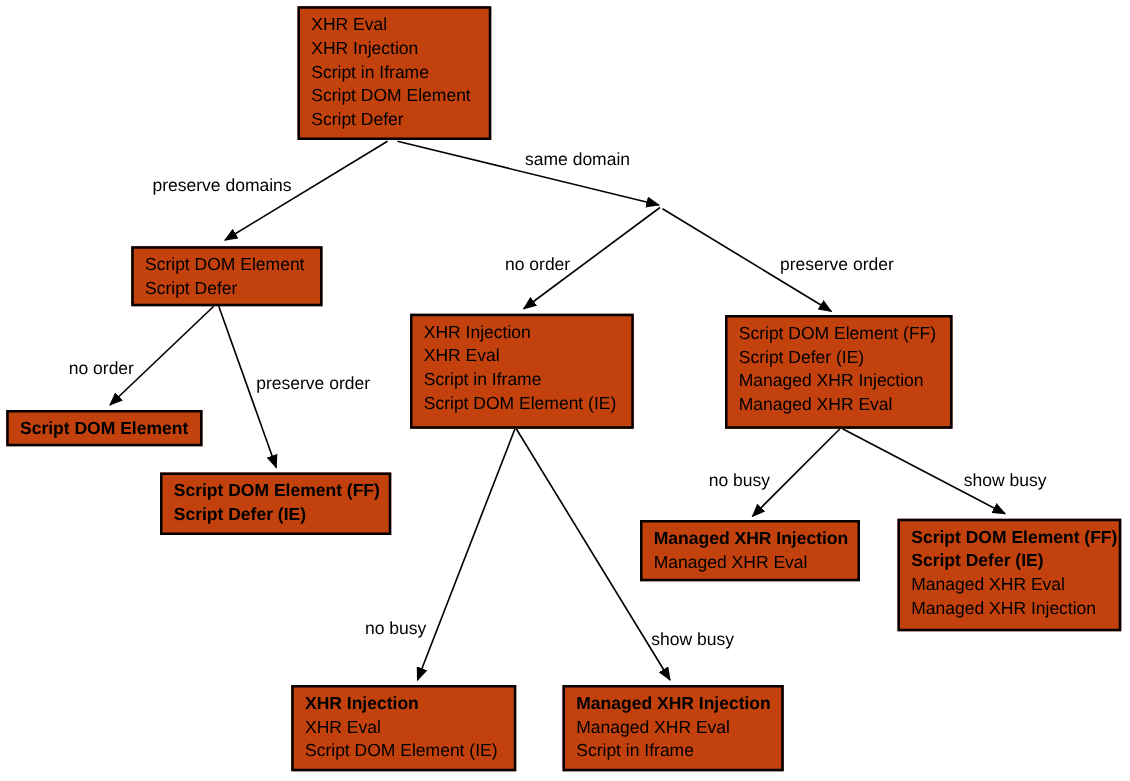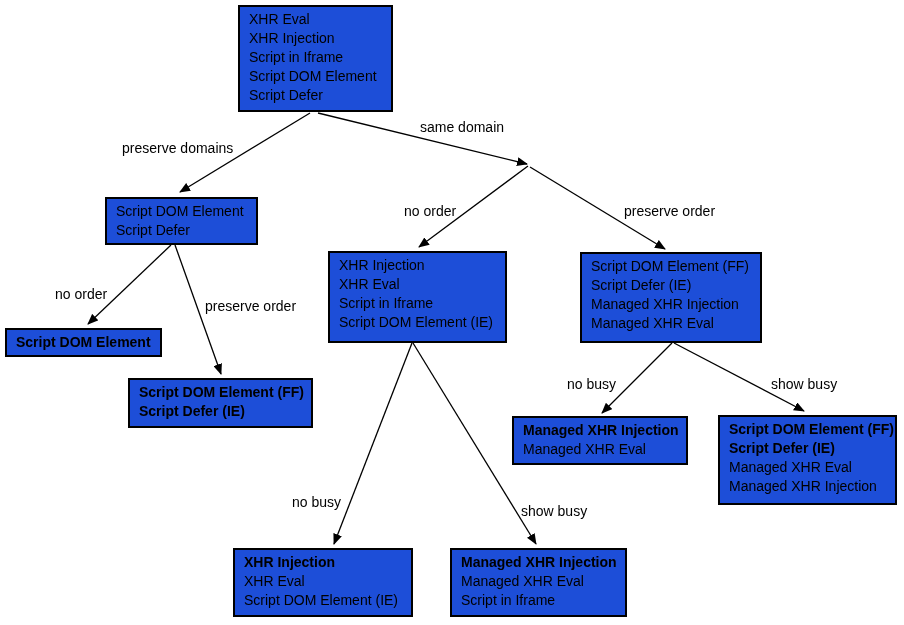"XHR Eval" .node { background: #1d4ed8 -> #c2410c }
